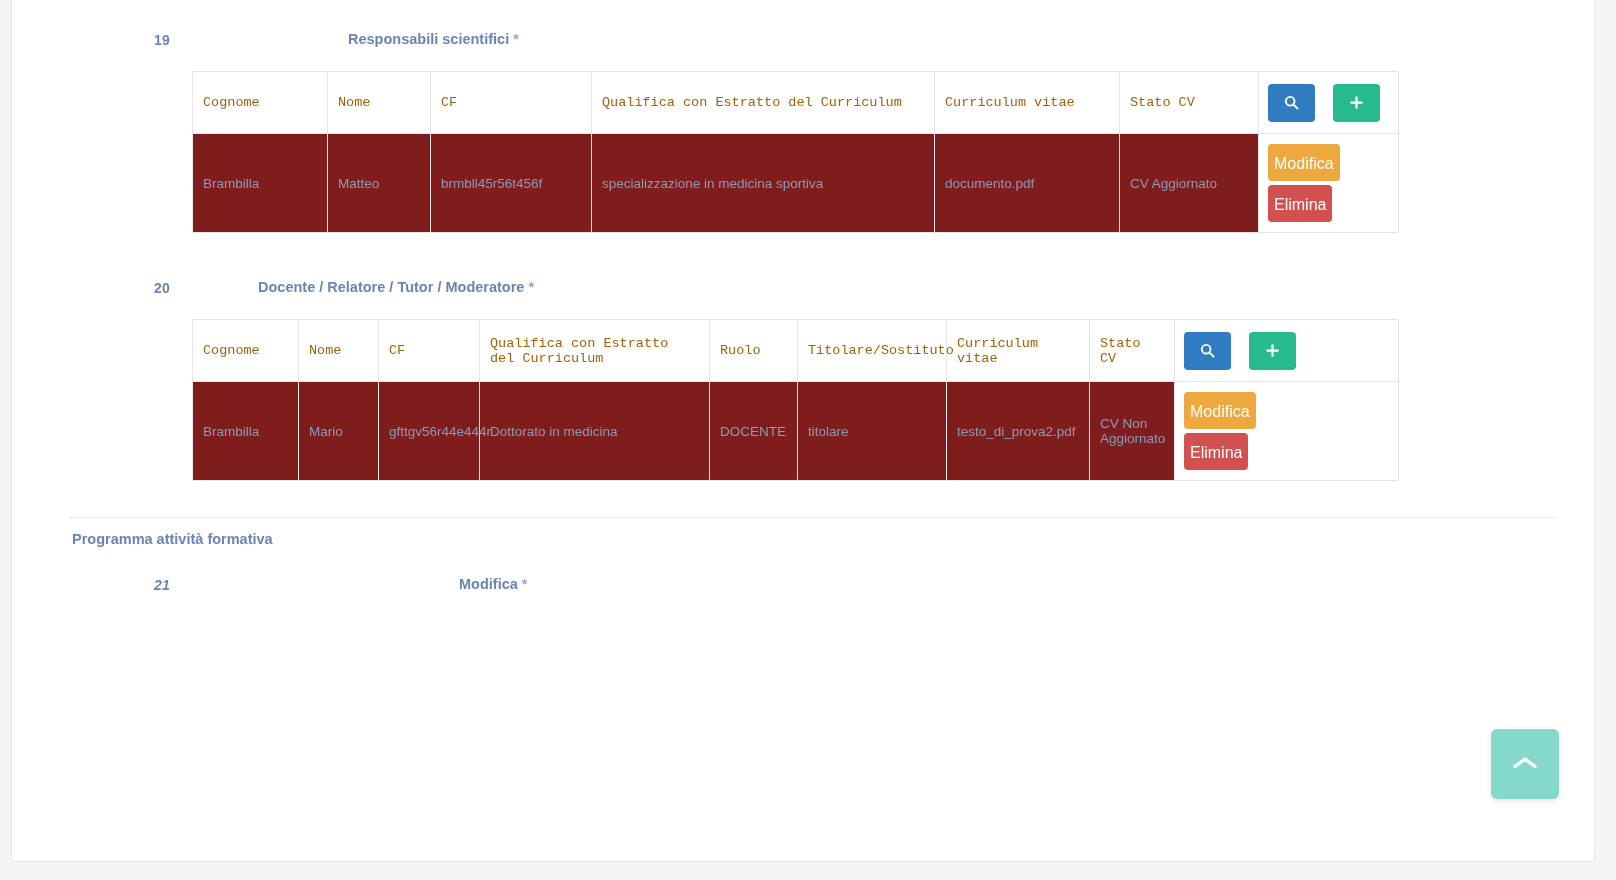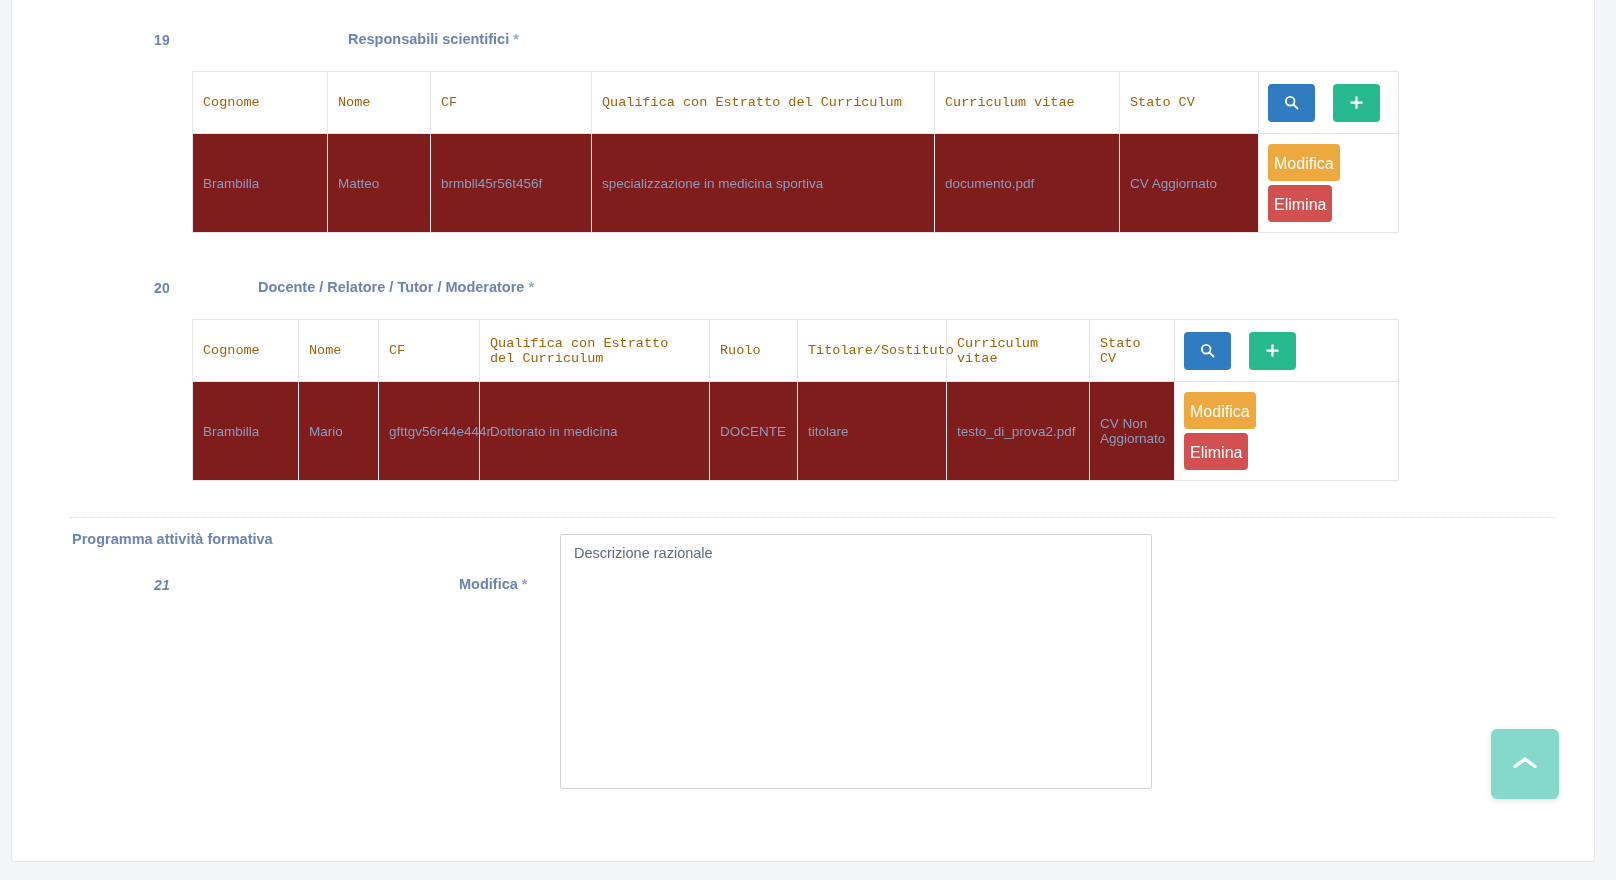"Descrizione razionale" textarea.razionale-box { html: <textarea>Descrizione razionale</textarea> -> none }
